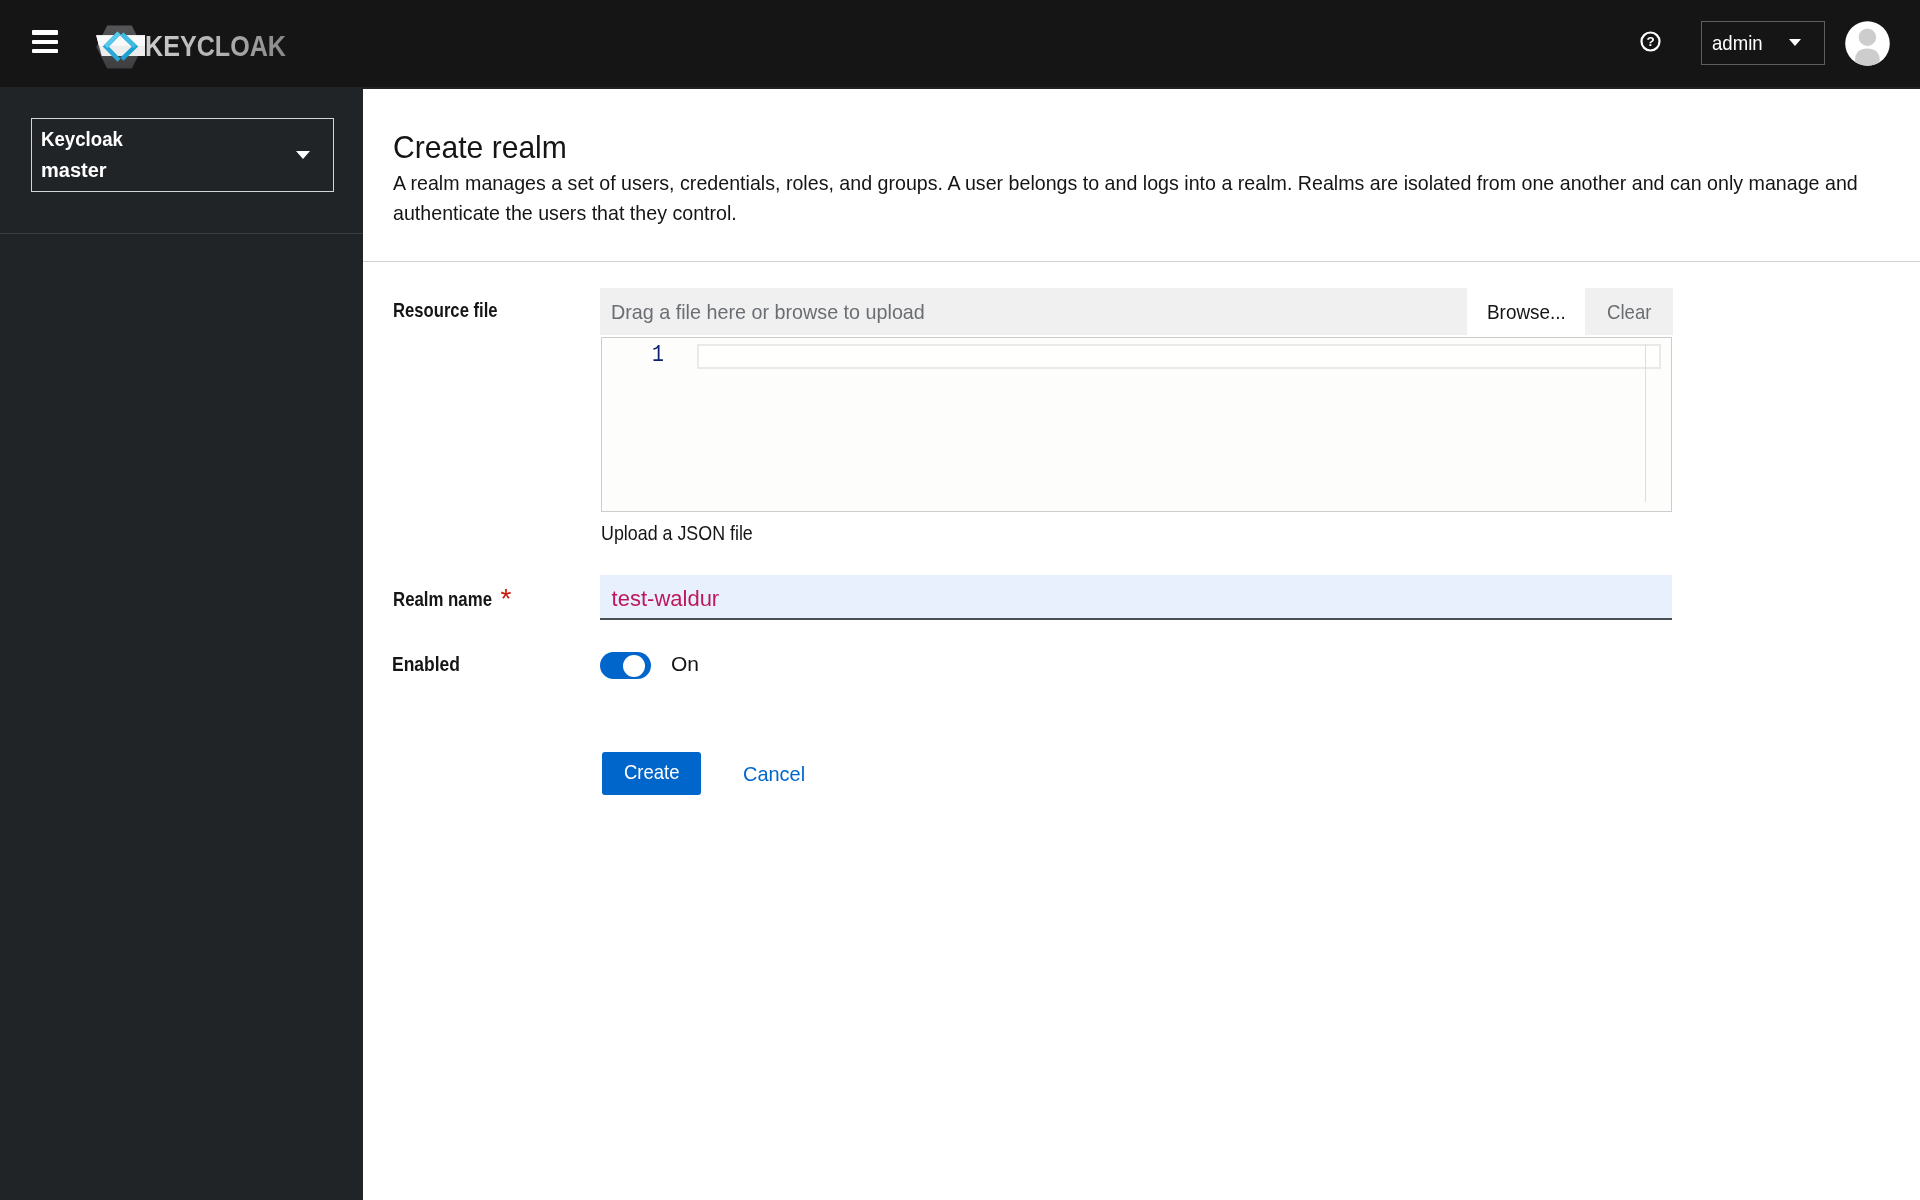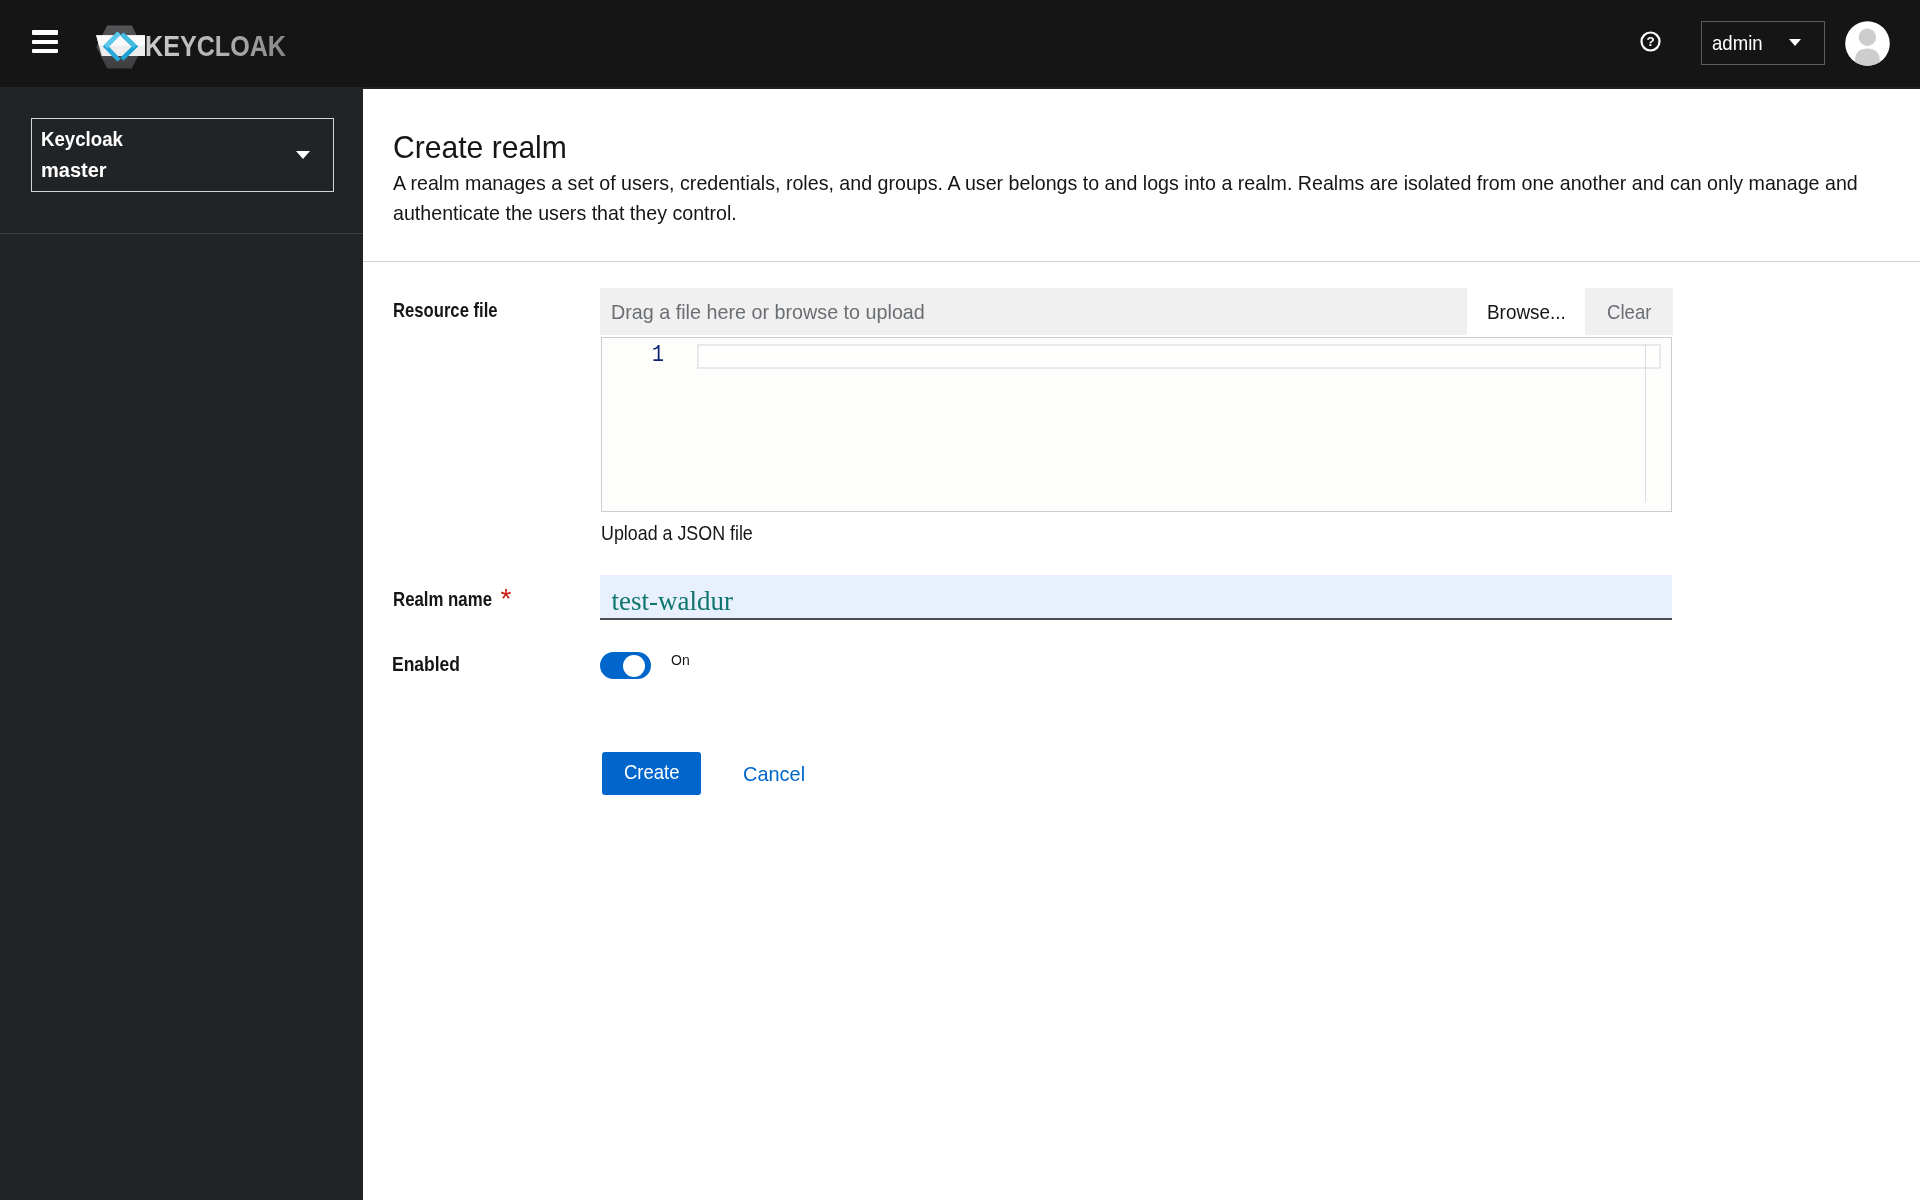"test-waldur" div.abs { color: #0f766e -> #be185d; font-family: Liberation Serif, serif -> none; font-size: 27px -> 22px }
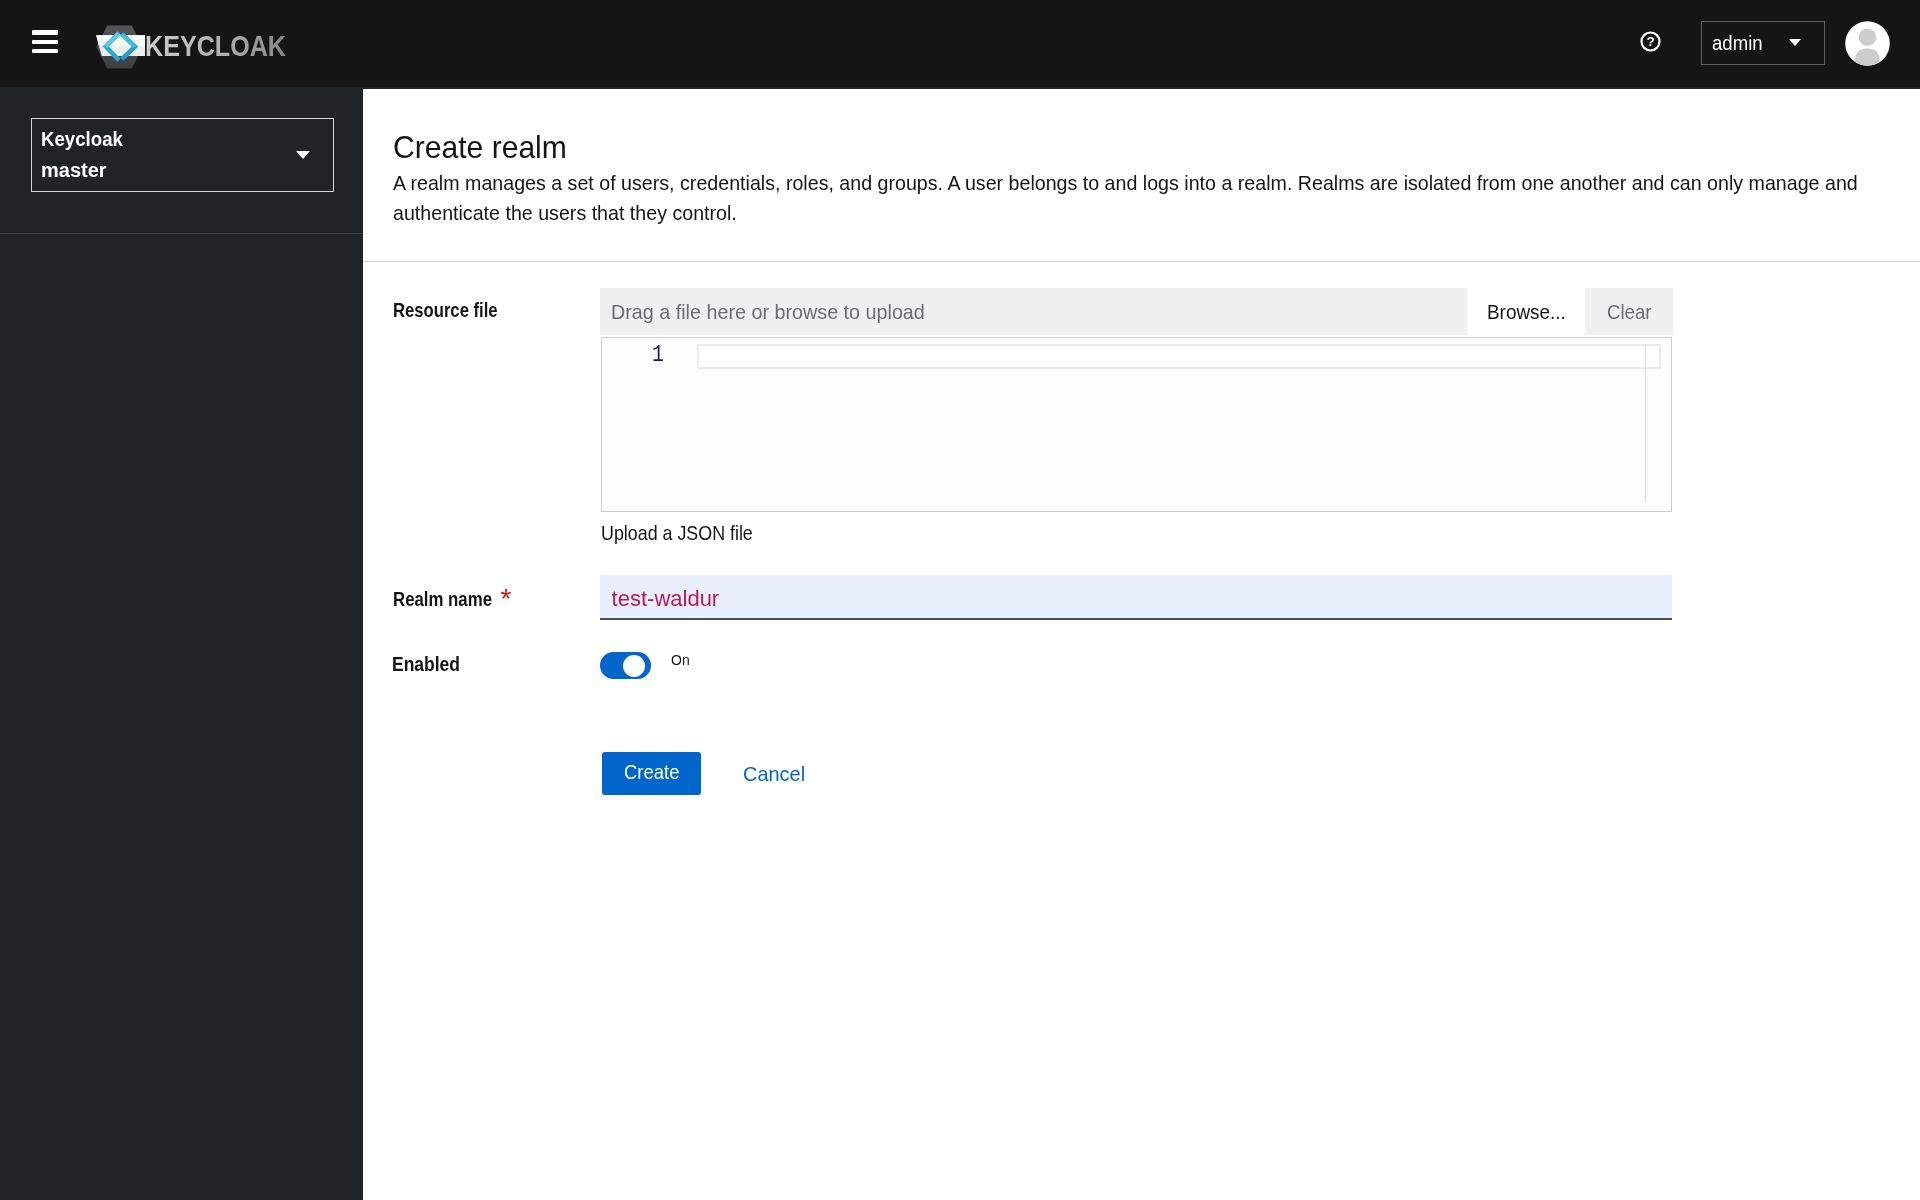"On" div.abs { font-size: 14px -> 21px }
